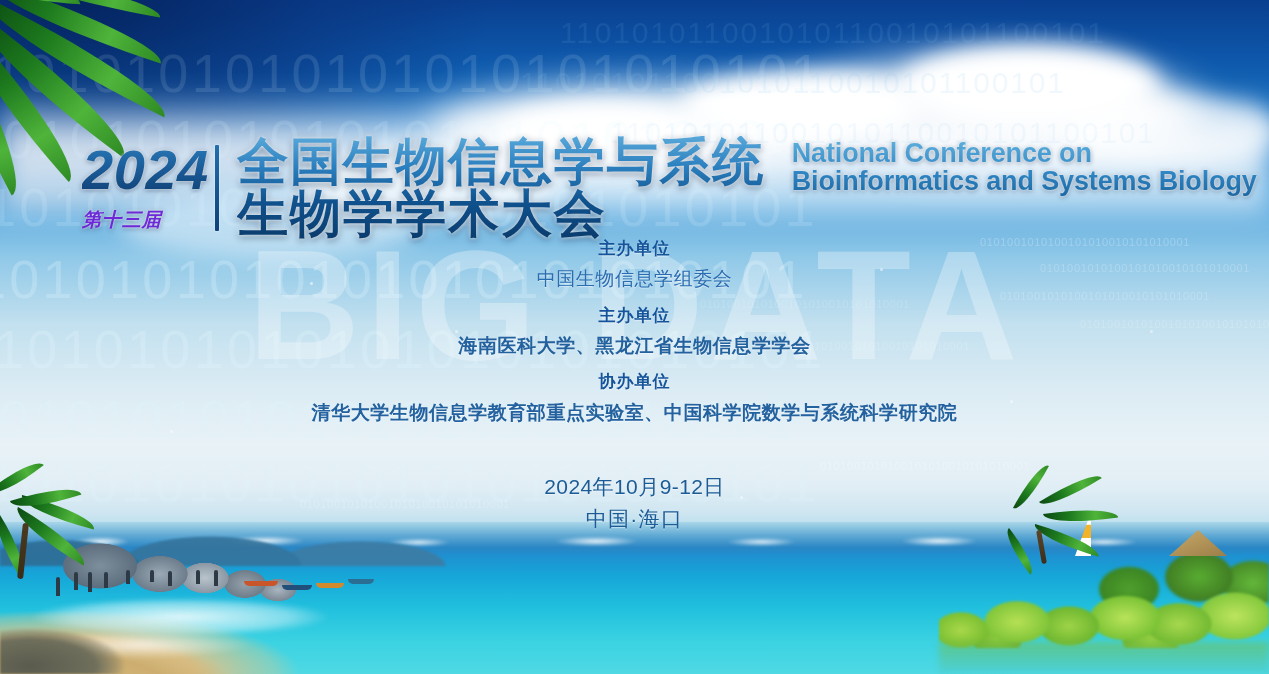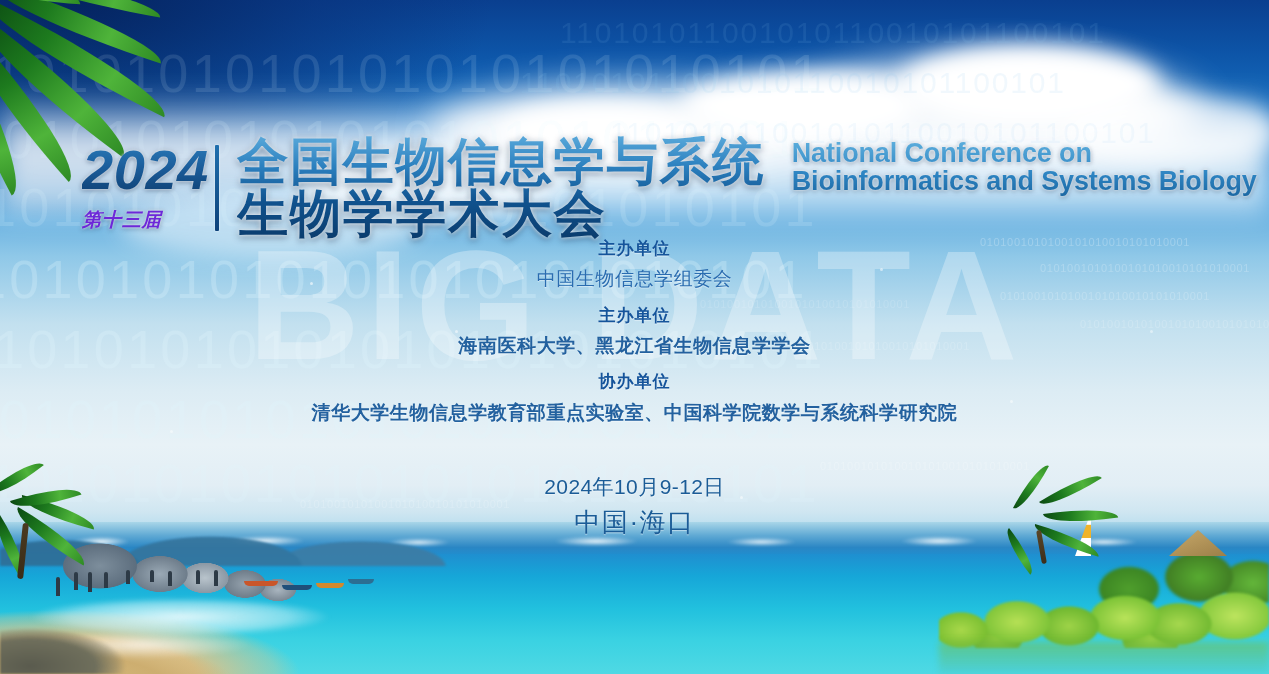"中国·海口" .when-place { font-size: 26px -> 21px }
